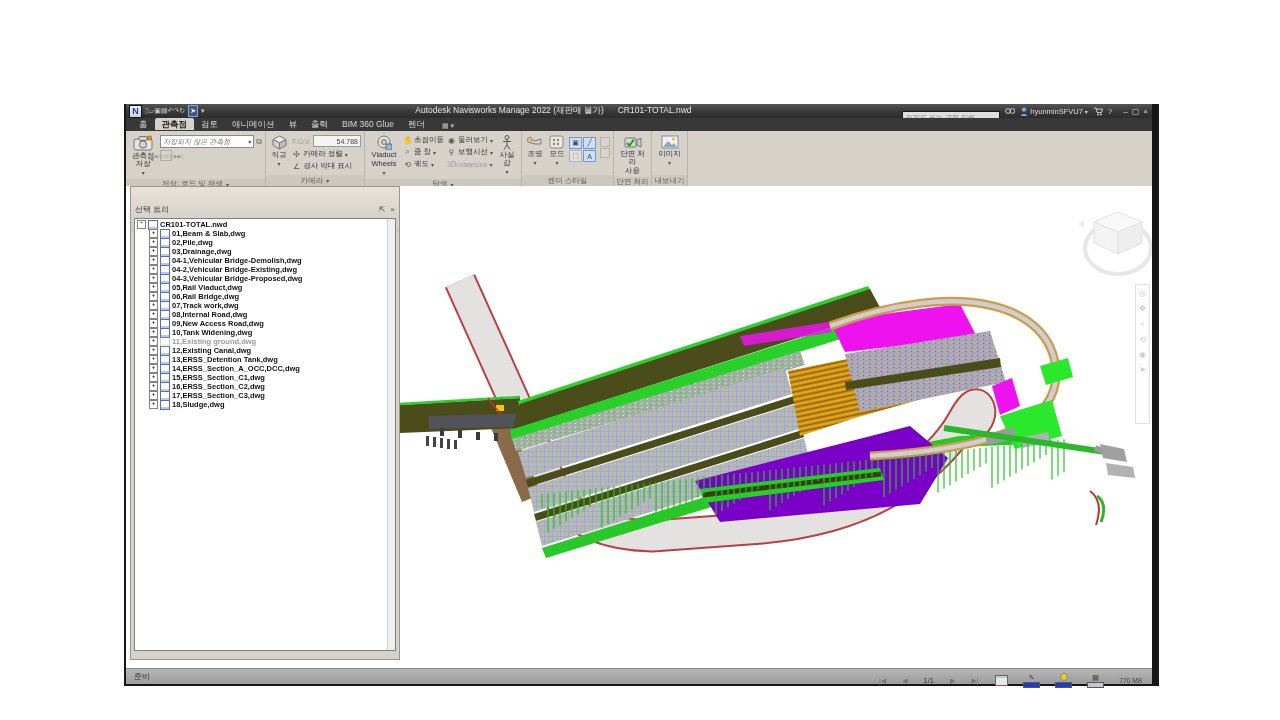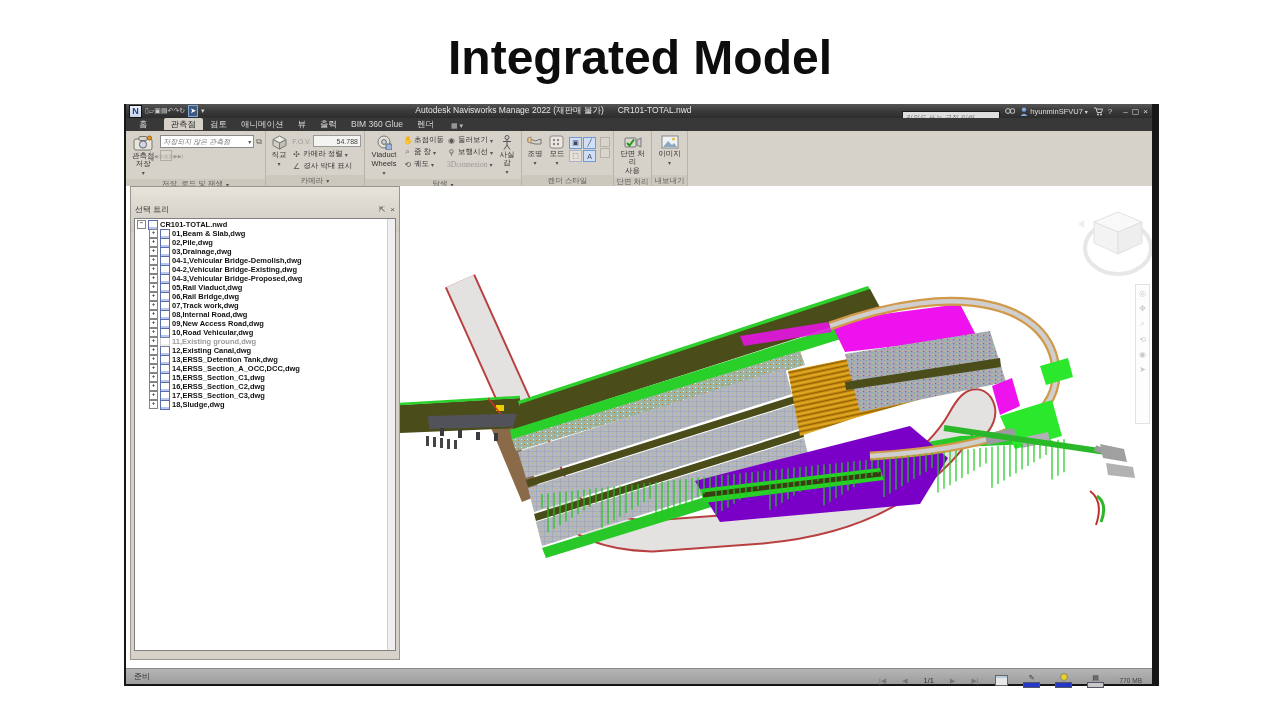"Integrated Model" div.slide-title { html: <div>Integrated Model</div> -> none }
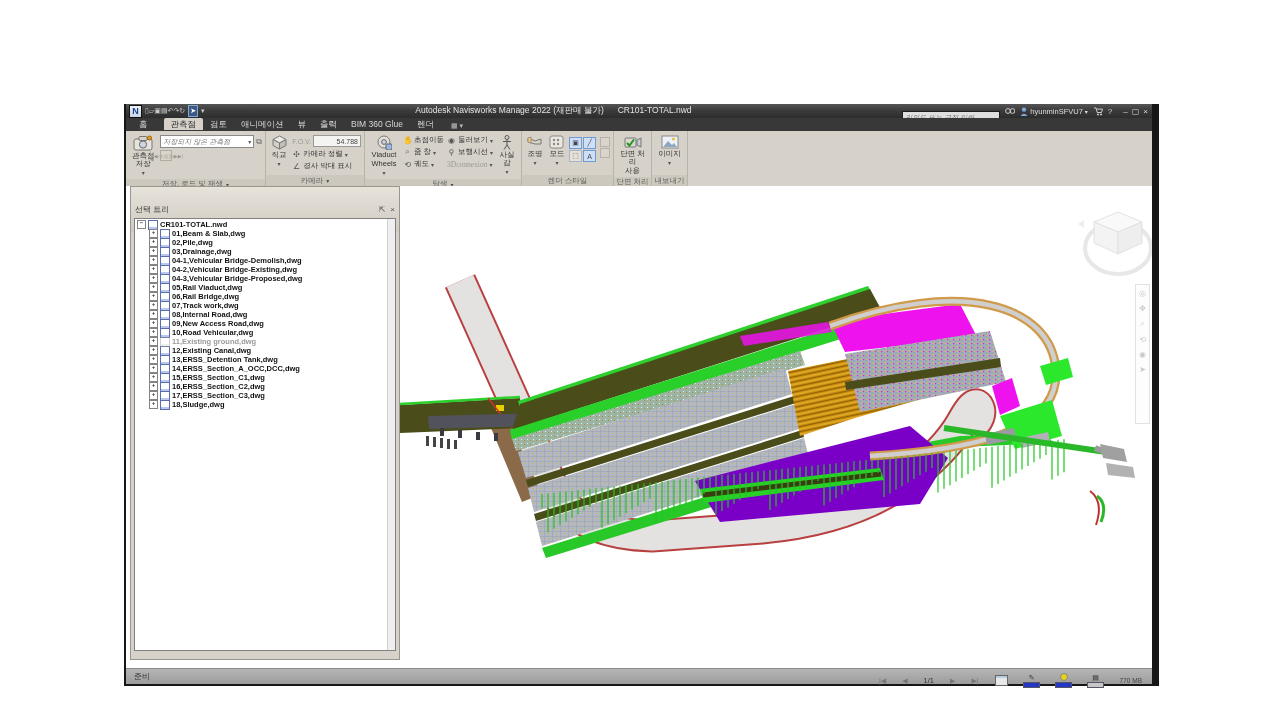"관측점" .tab.active { font-weight: normal -> bold; margin-left: 9px -> none }
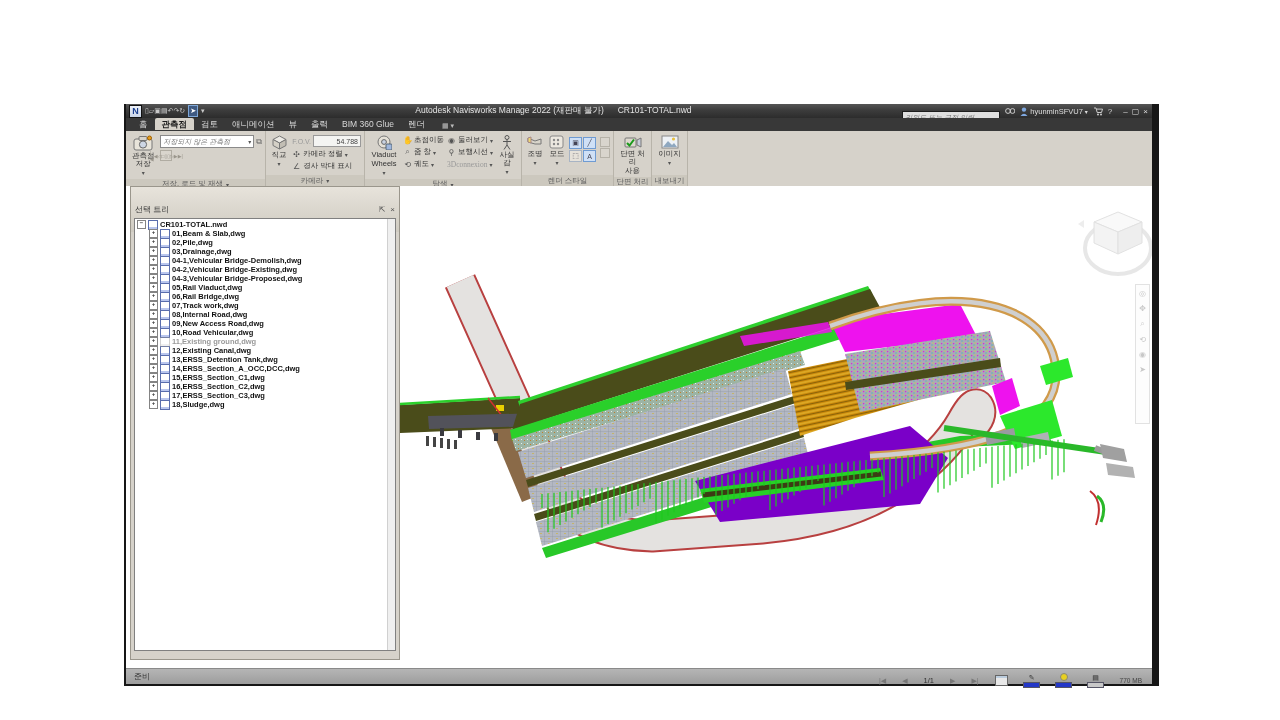"10,Road Vehicular,dwg" span { text: 10,Road Vehicular,dwg -> 10,Tank Widening,dwg }
